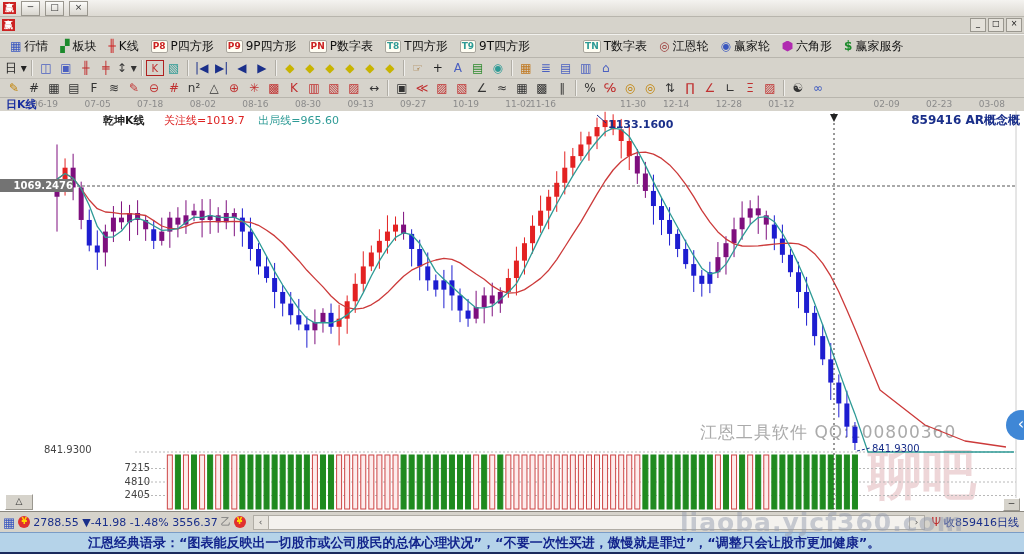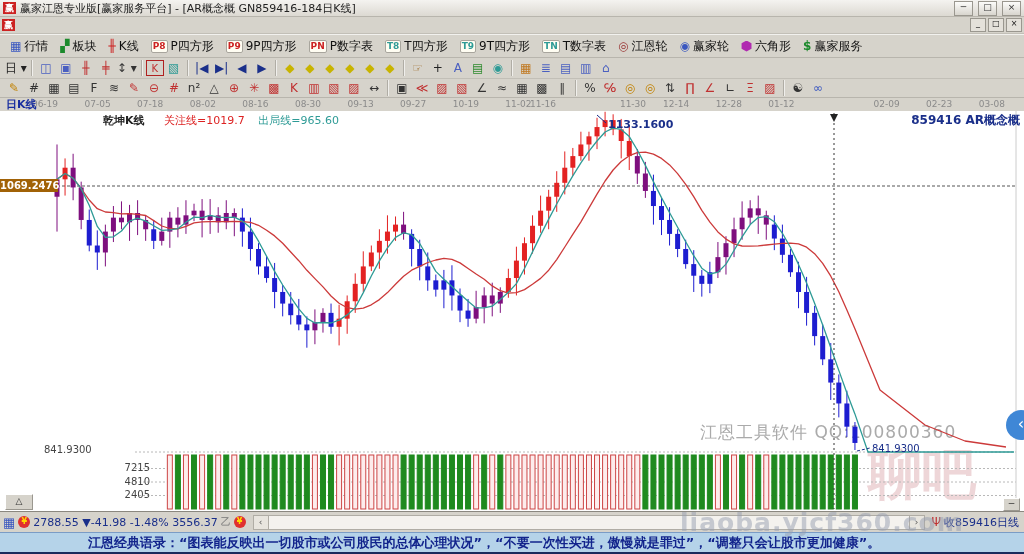"赢家江恩专业版[赢家服务平台] - [AR概念概" span.title-text { html: <span>赢家江恩专业版[赢家服务平台] - [AR概念概 GN859416-184日K线]</span> -> none }
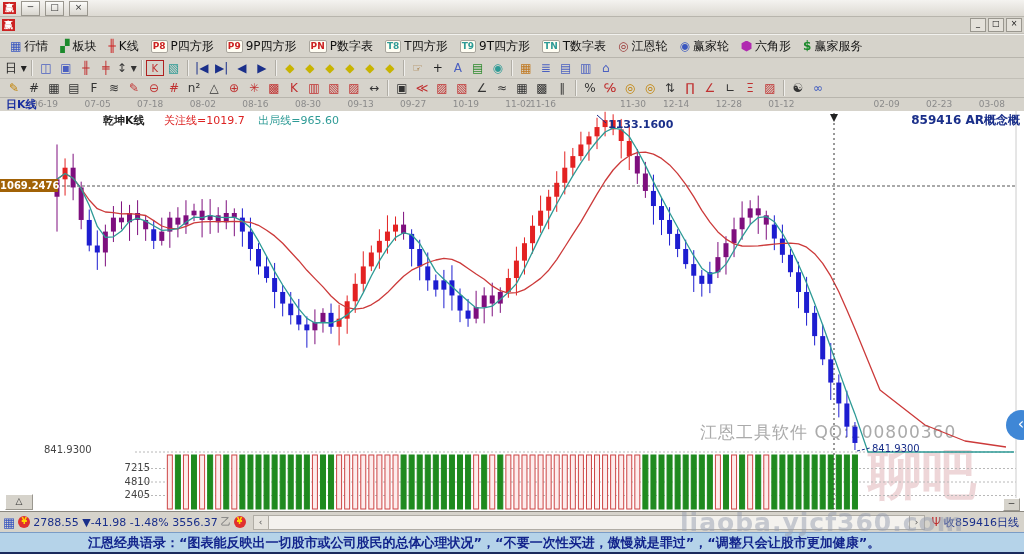"TN" span.badge { margin-left: none -> 41px }
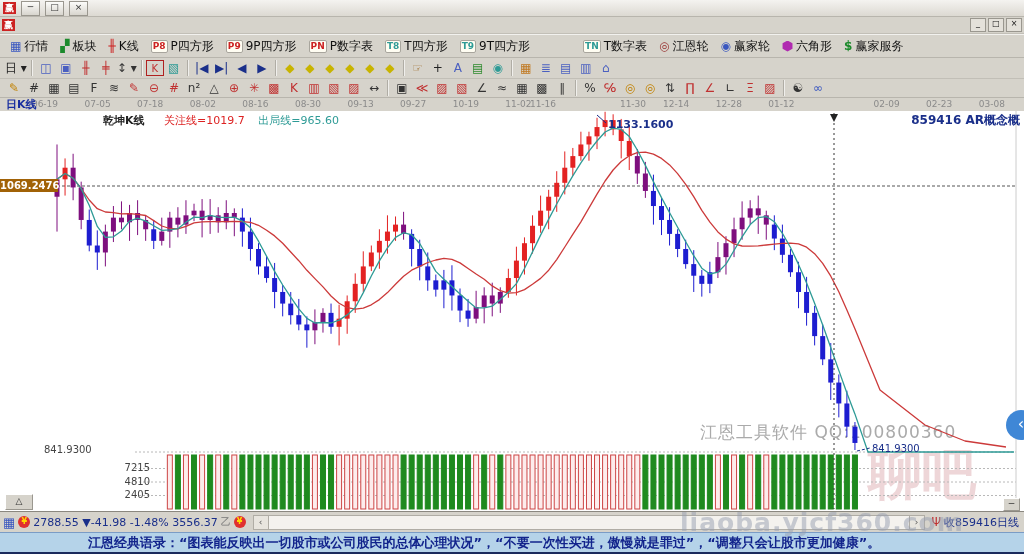"1069.2476" .pricebox { background: #a16207 -> #737373; text-align: left -> right; width: 58px -> 73px }
